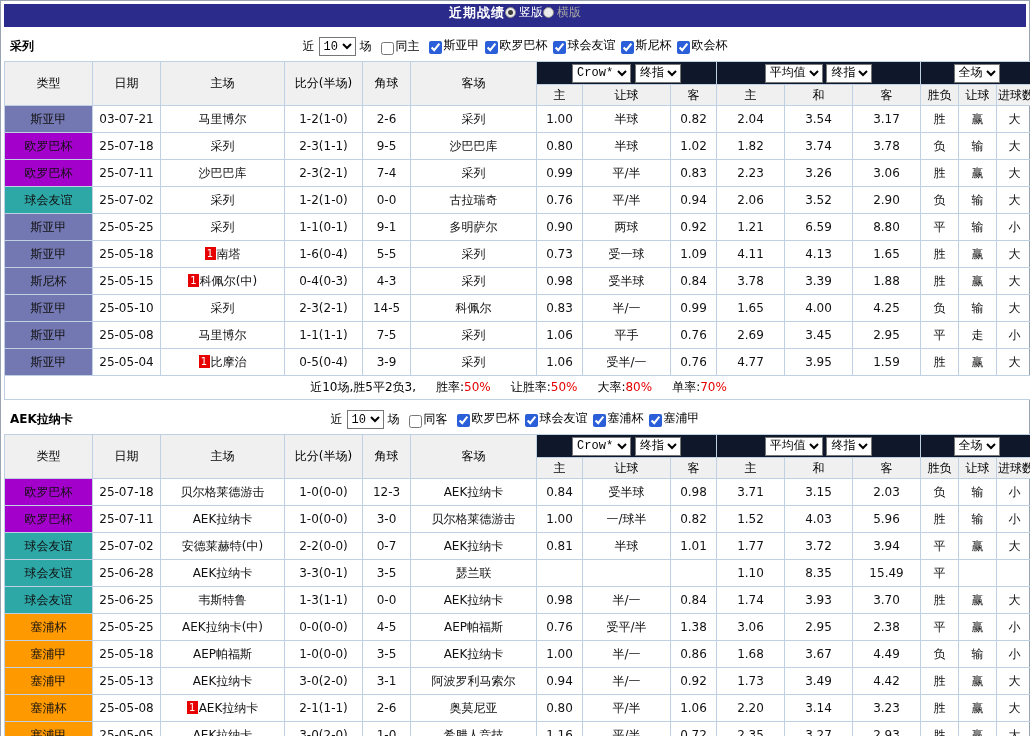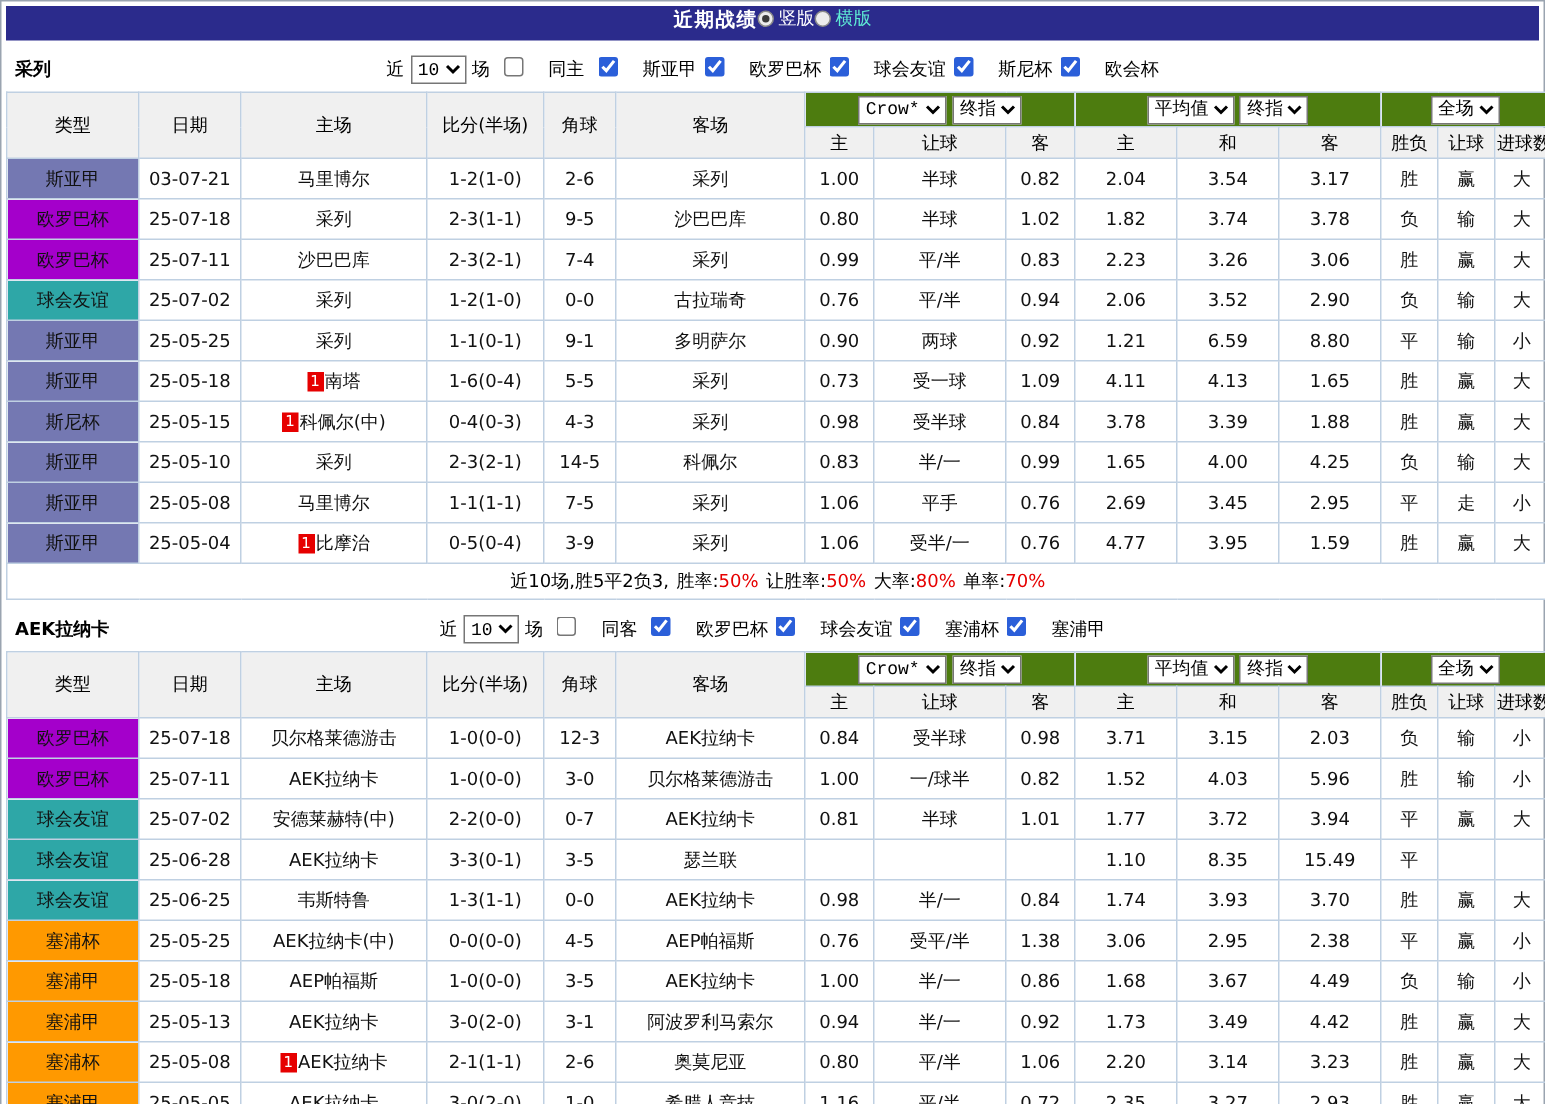"横版" span.rlabel { color: #5eead4 -> #a3a3a3 }
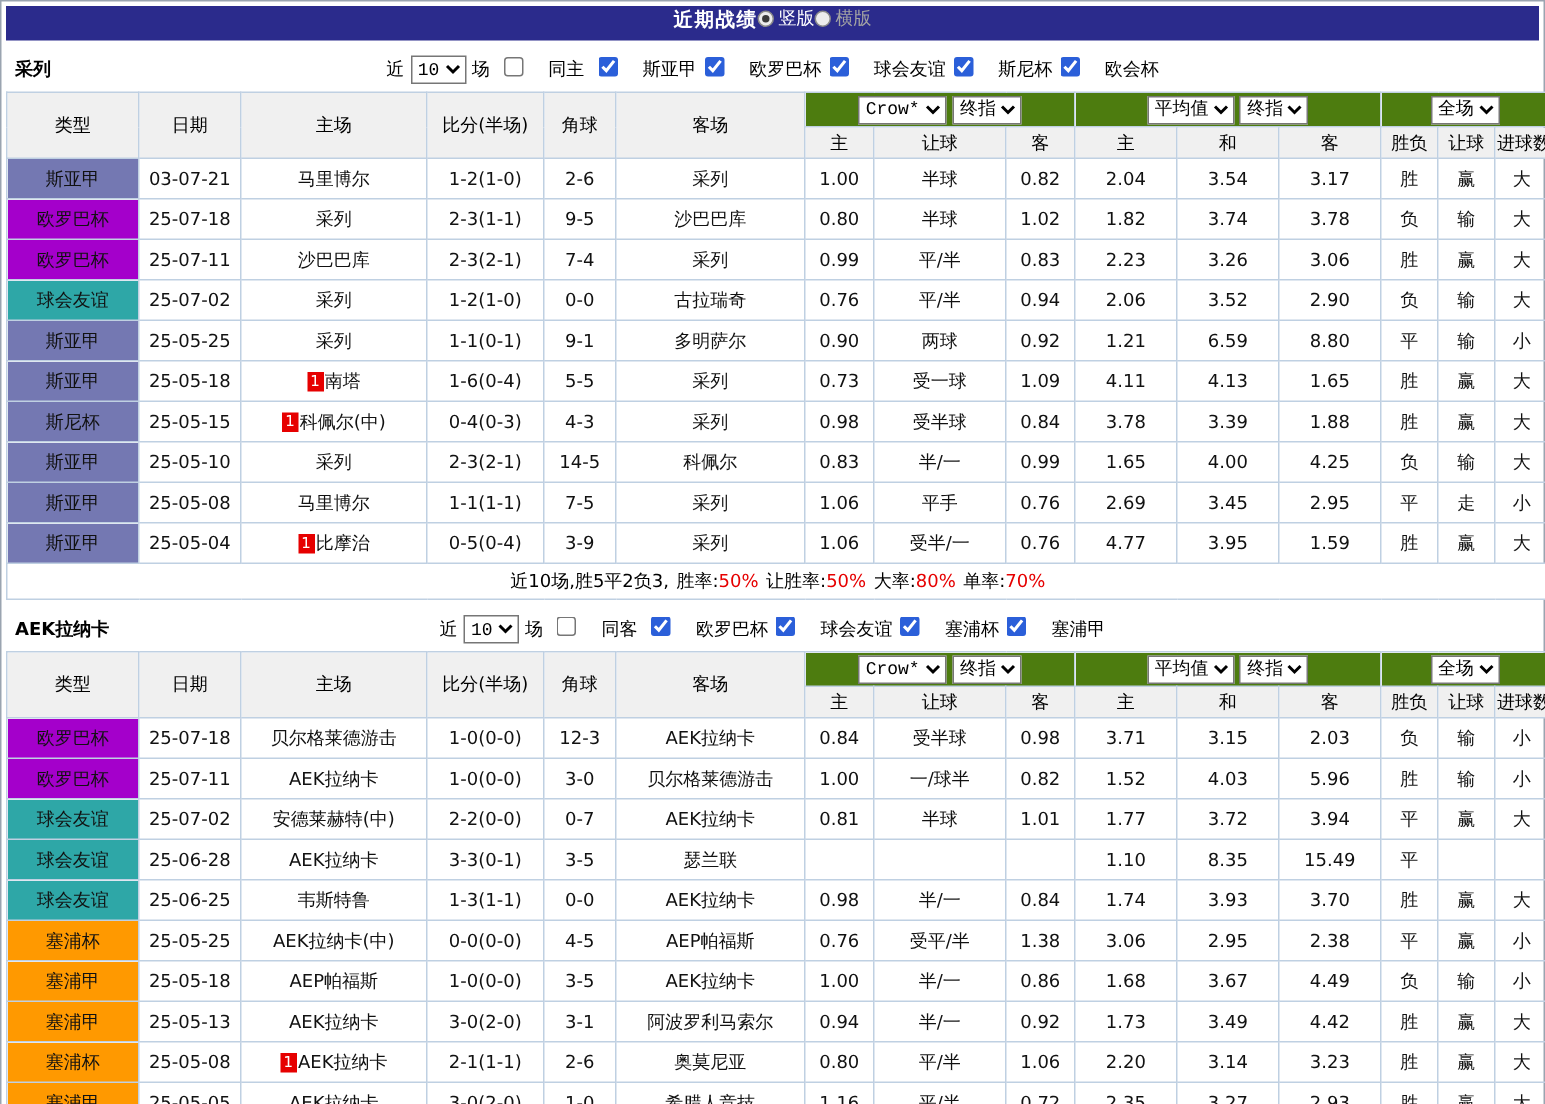"同主" .chk { align-items: flex-start -> flex-end; gap: 17px -> 2px }
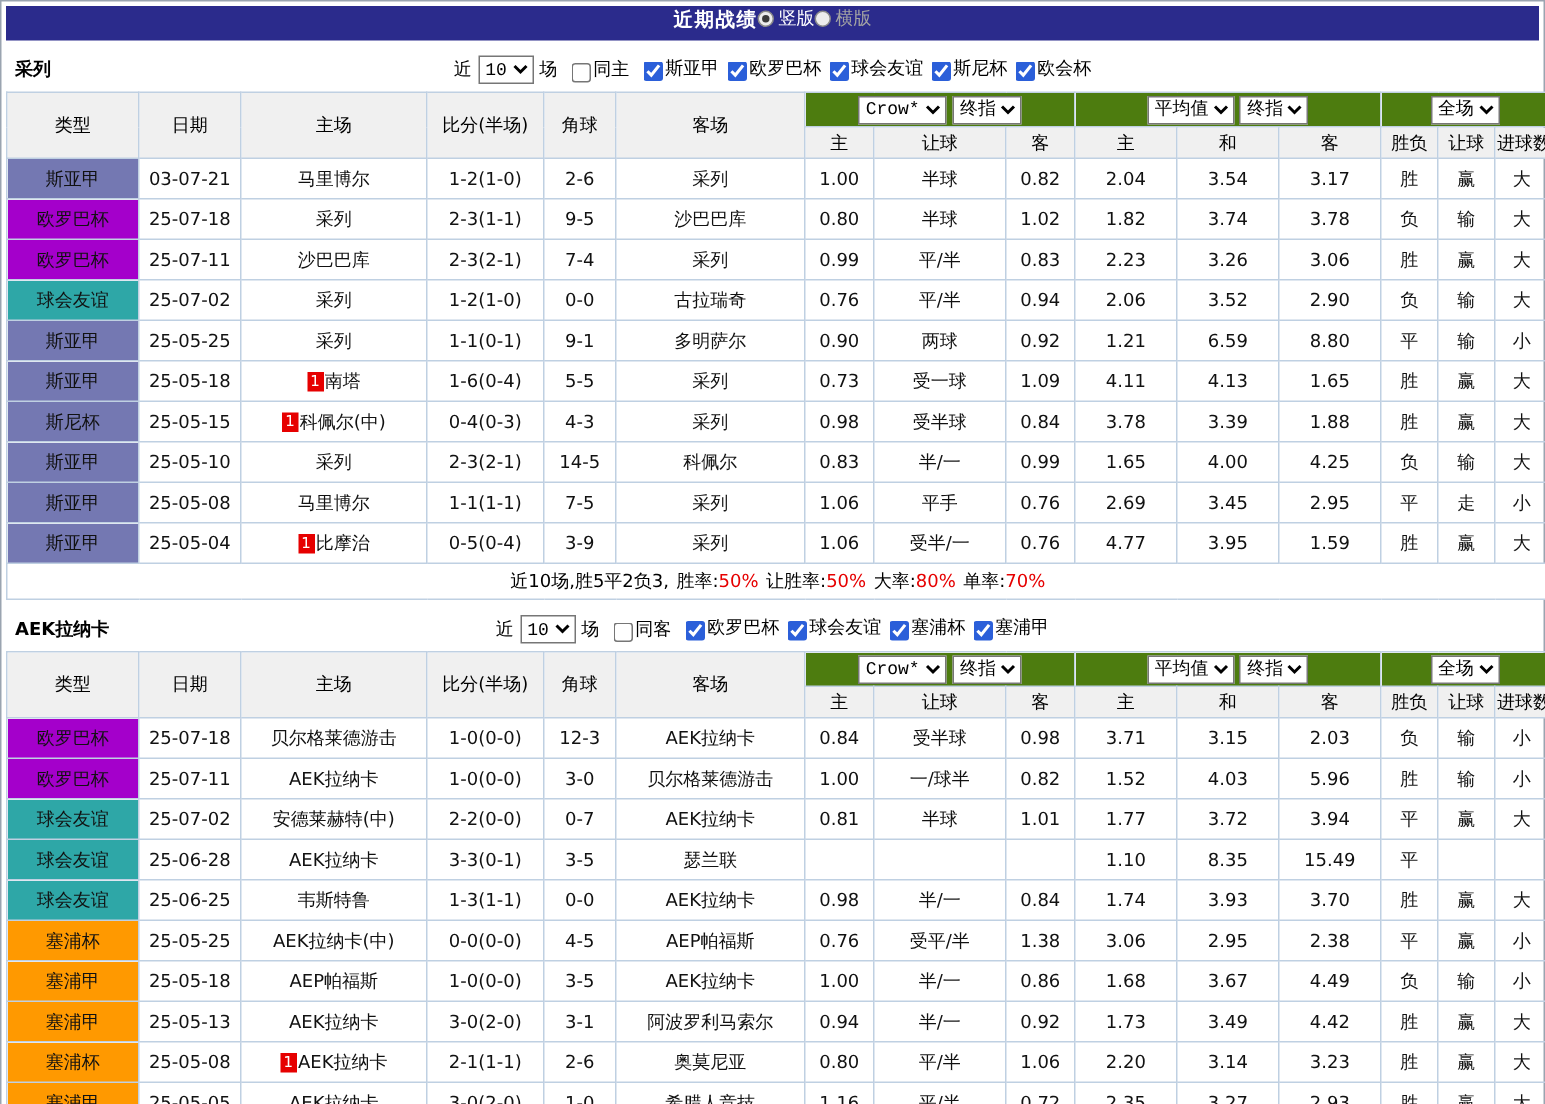"Crow* 终指" .grid .selcell { background: #4d7c0f -> #0f172a }
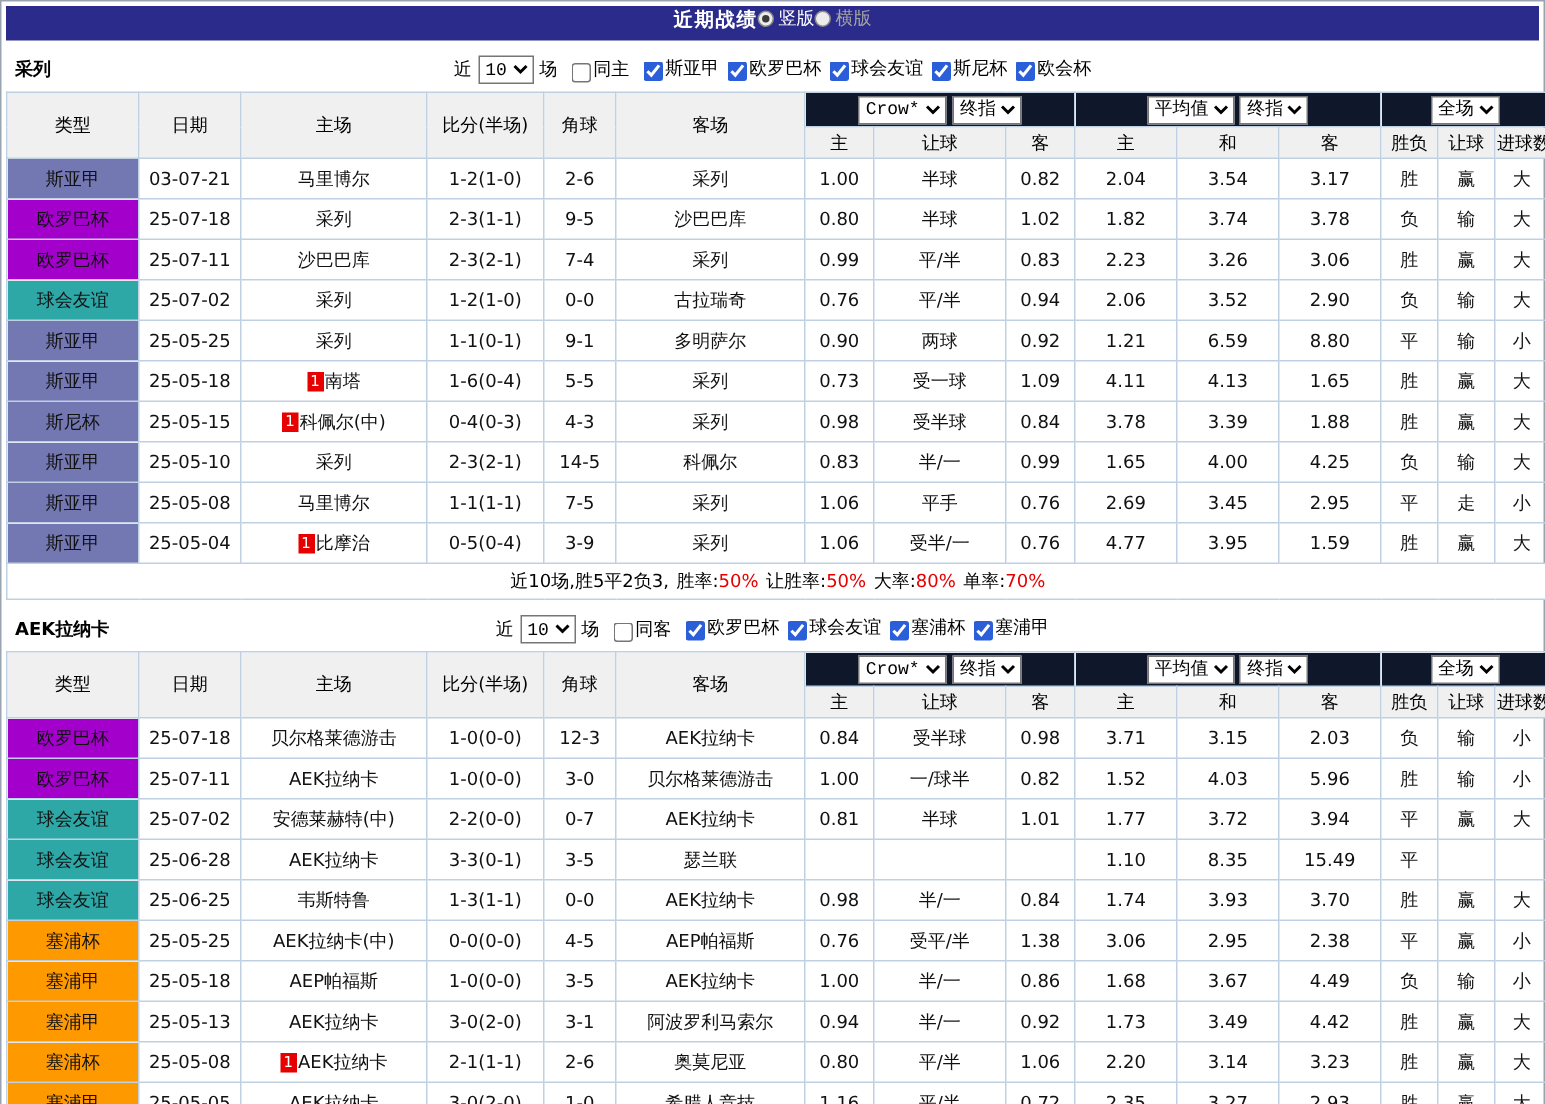"胜率:" .footcell .stat-label { margin-left: 5px -> 20px }
